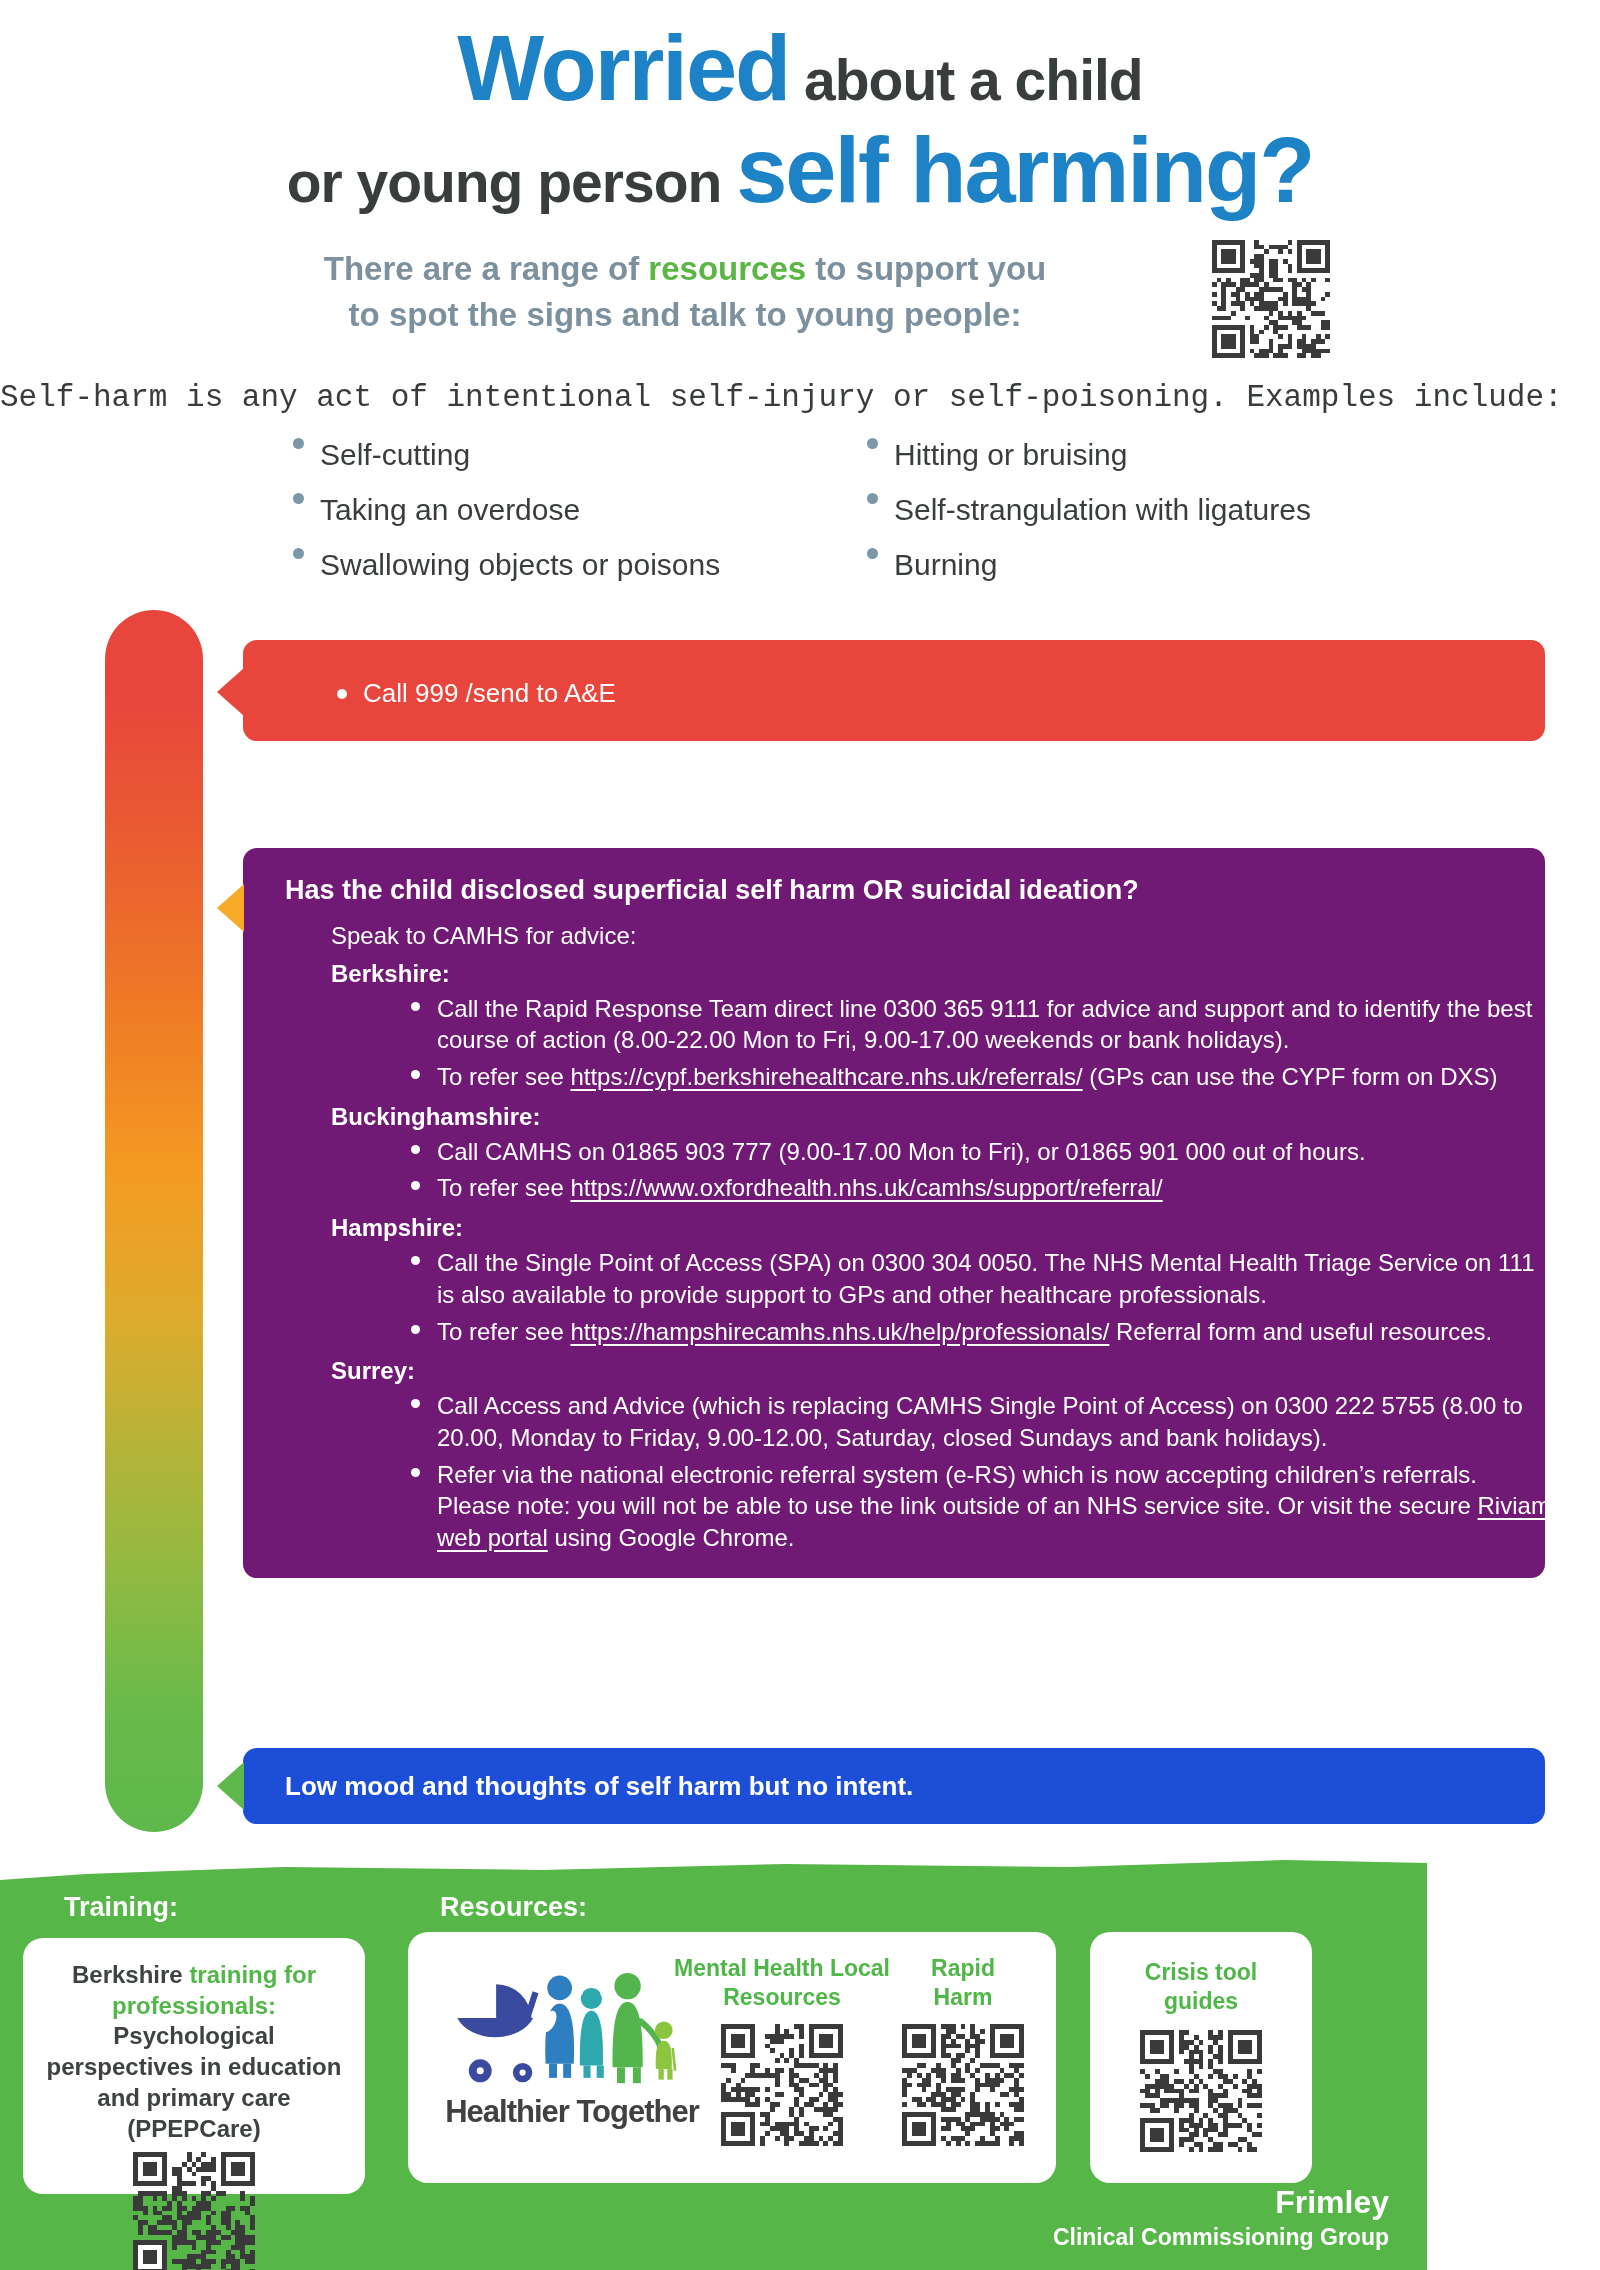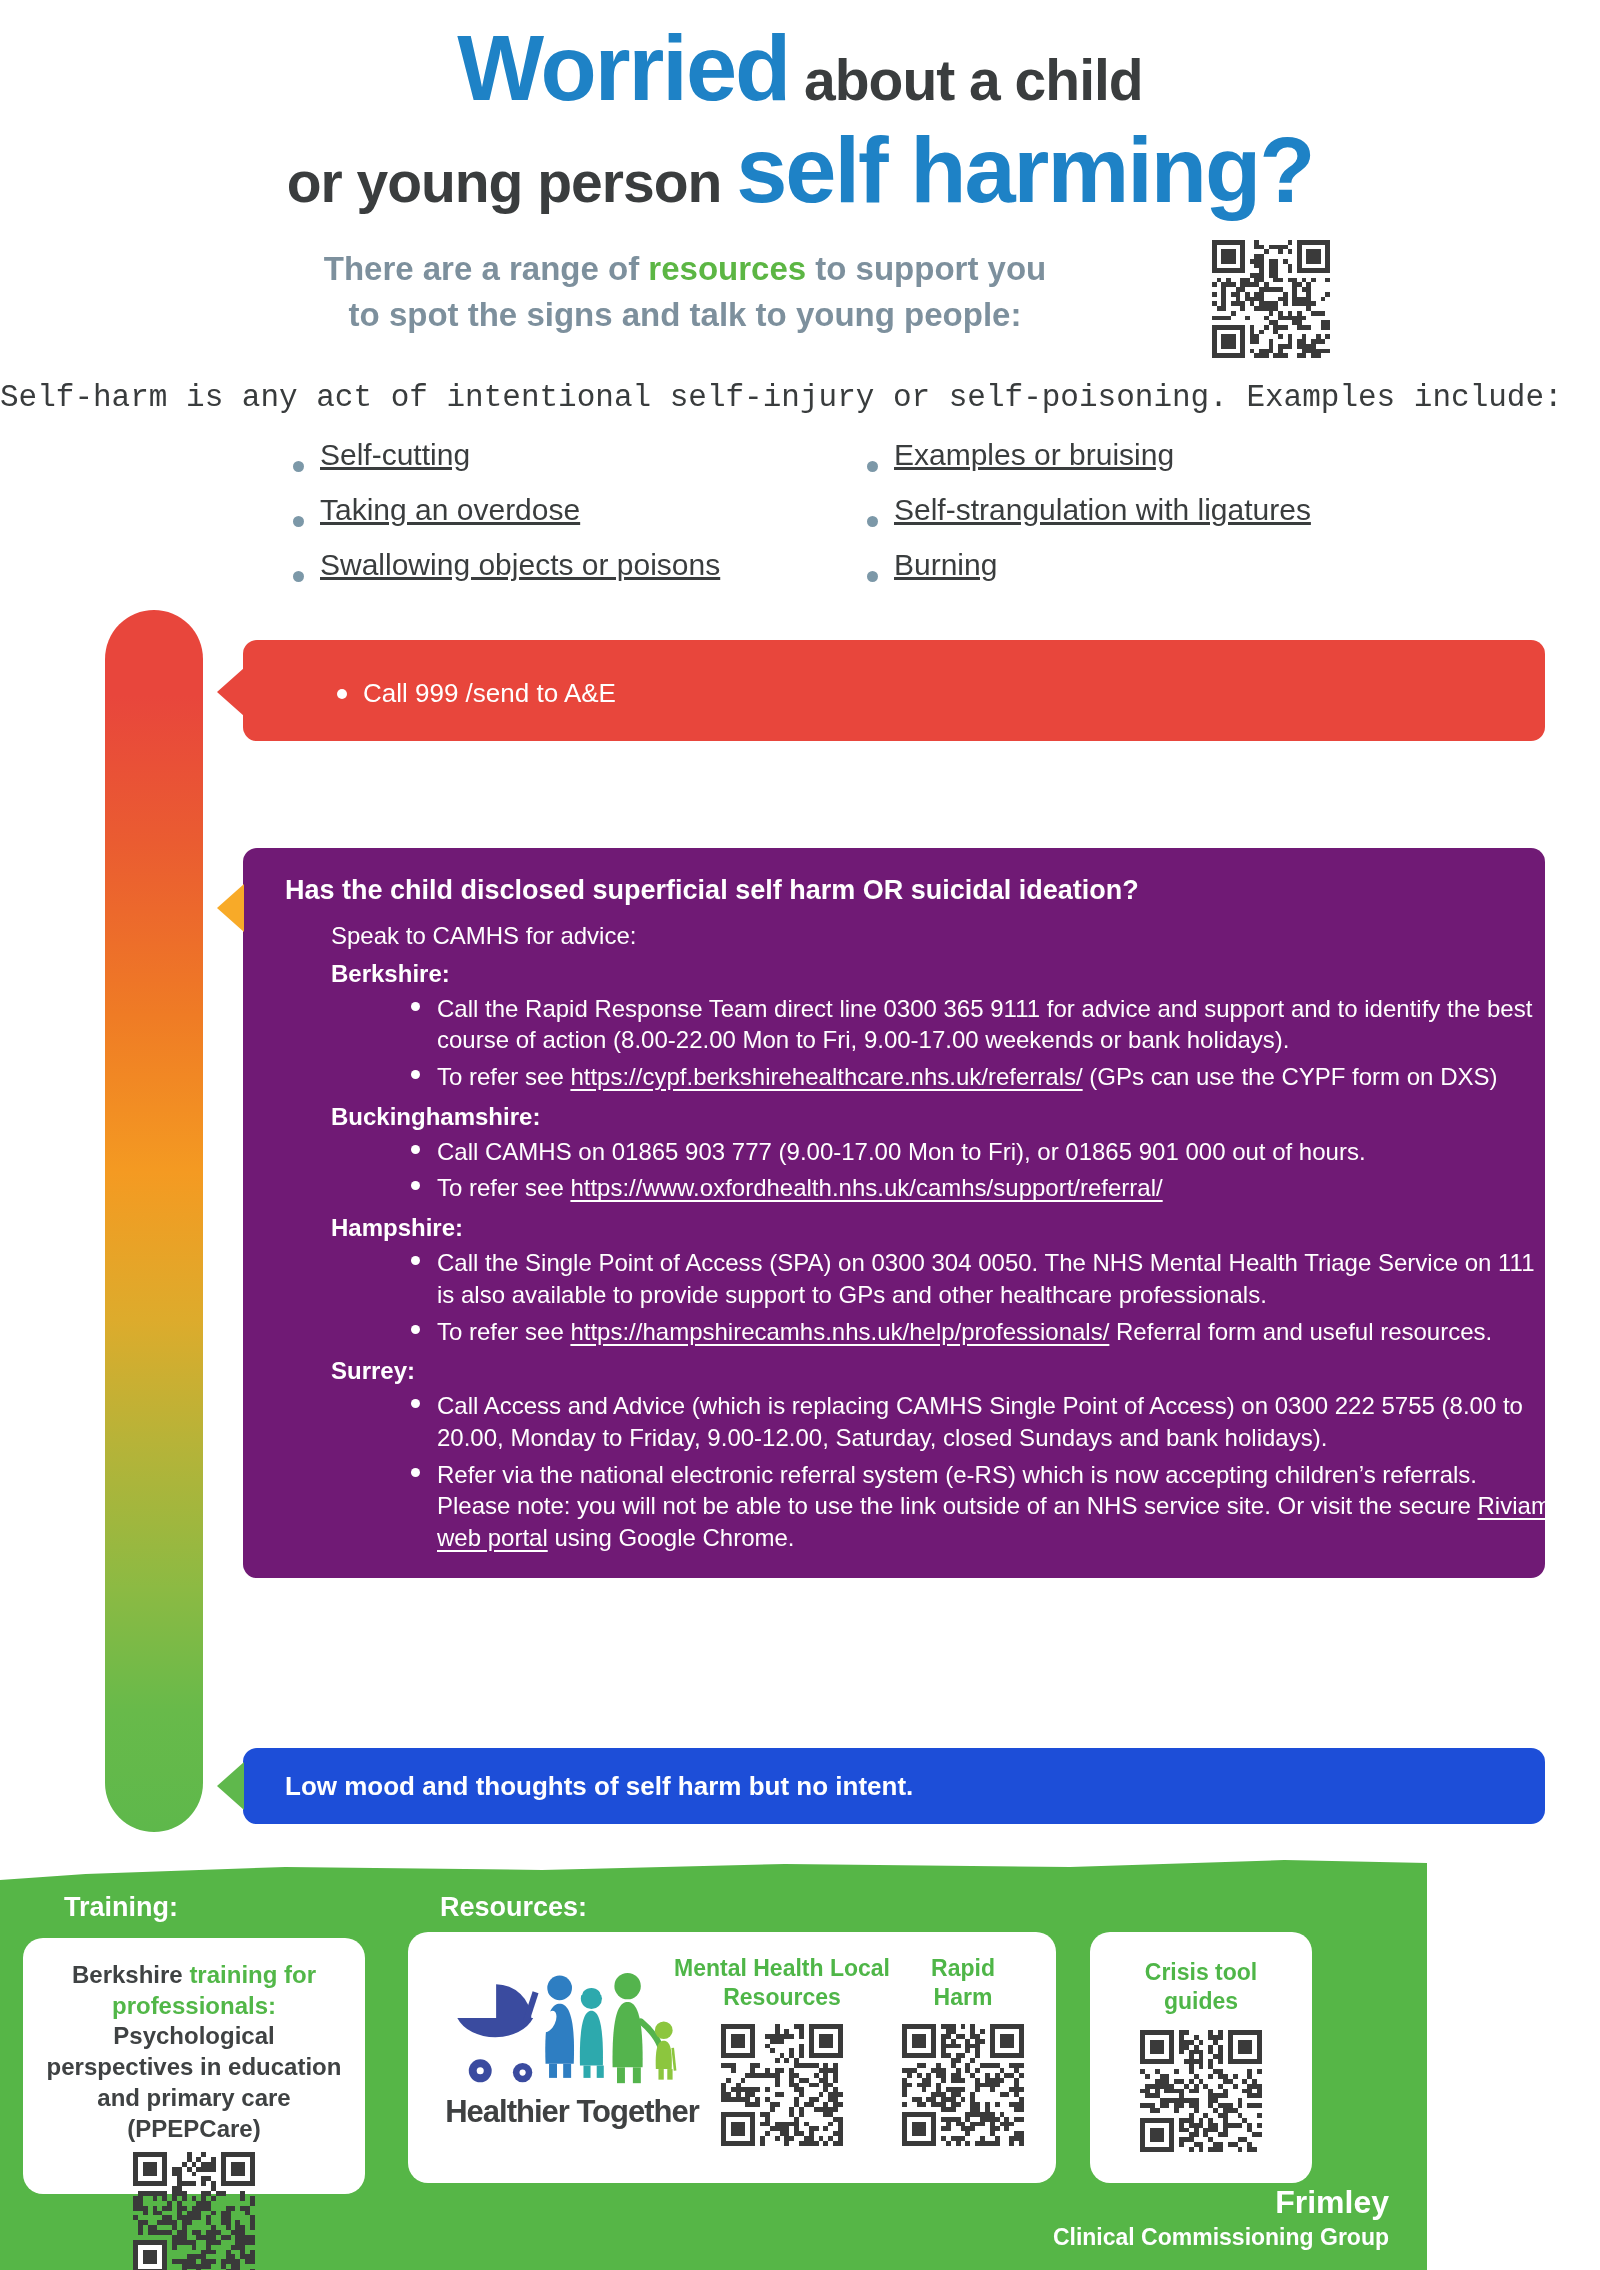"Self-cutting" .examples li { align-items: flex-end -> flex-start; text-decoration: underline -> none }
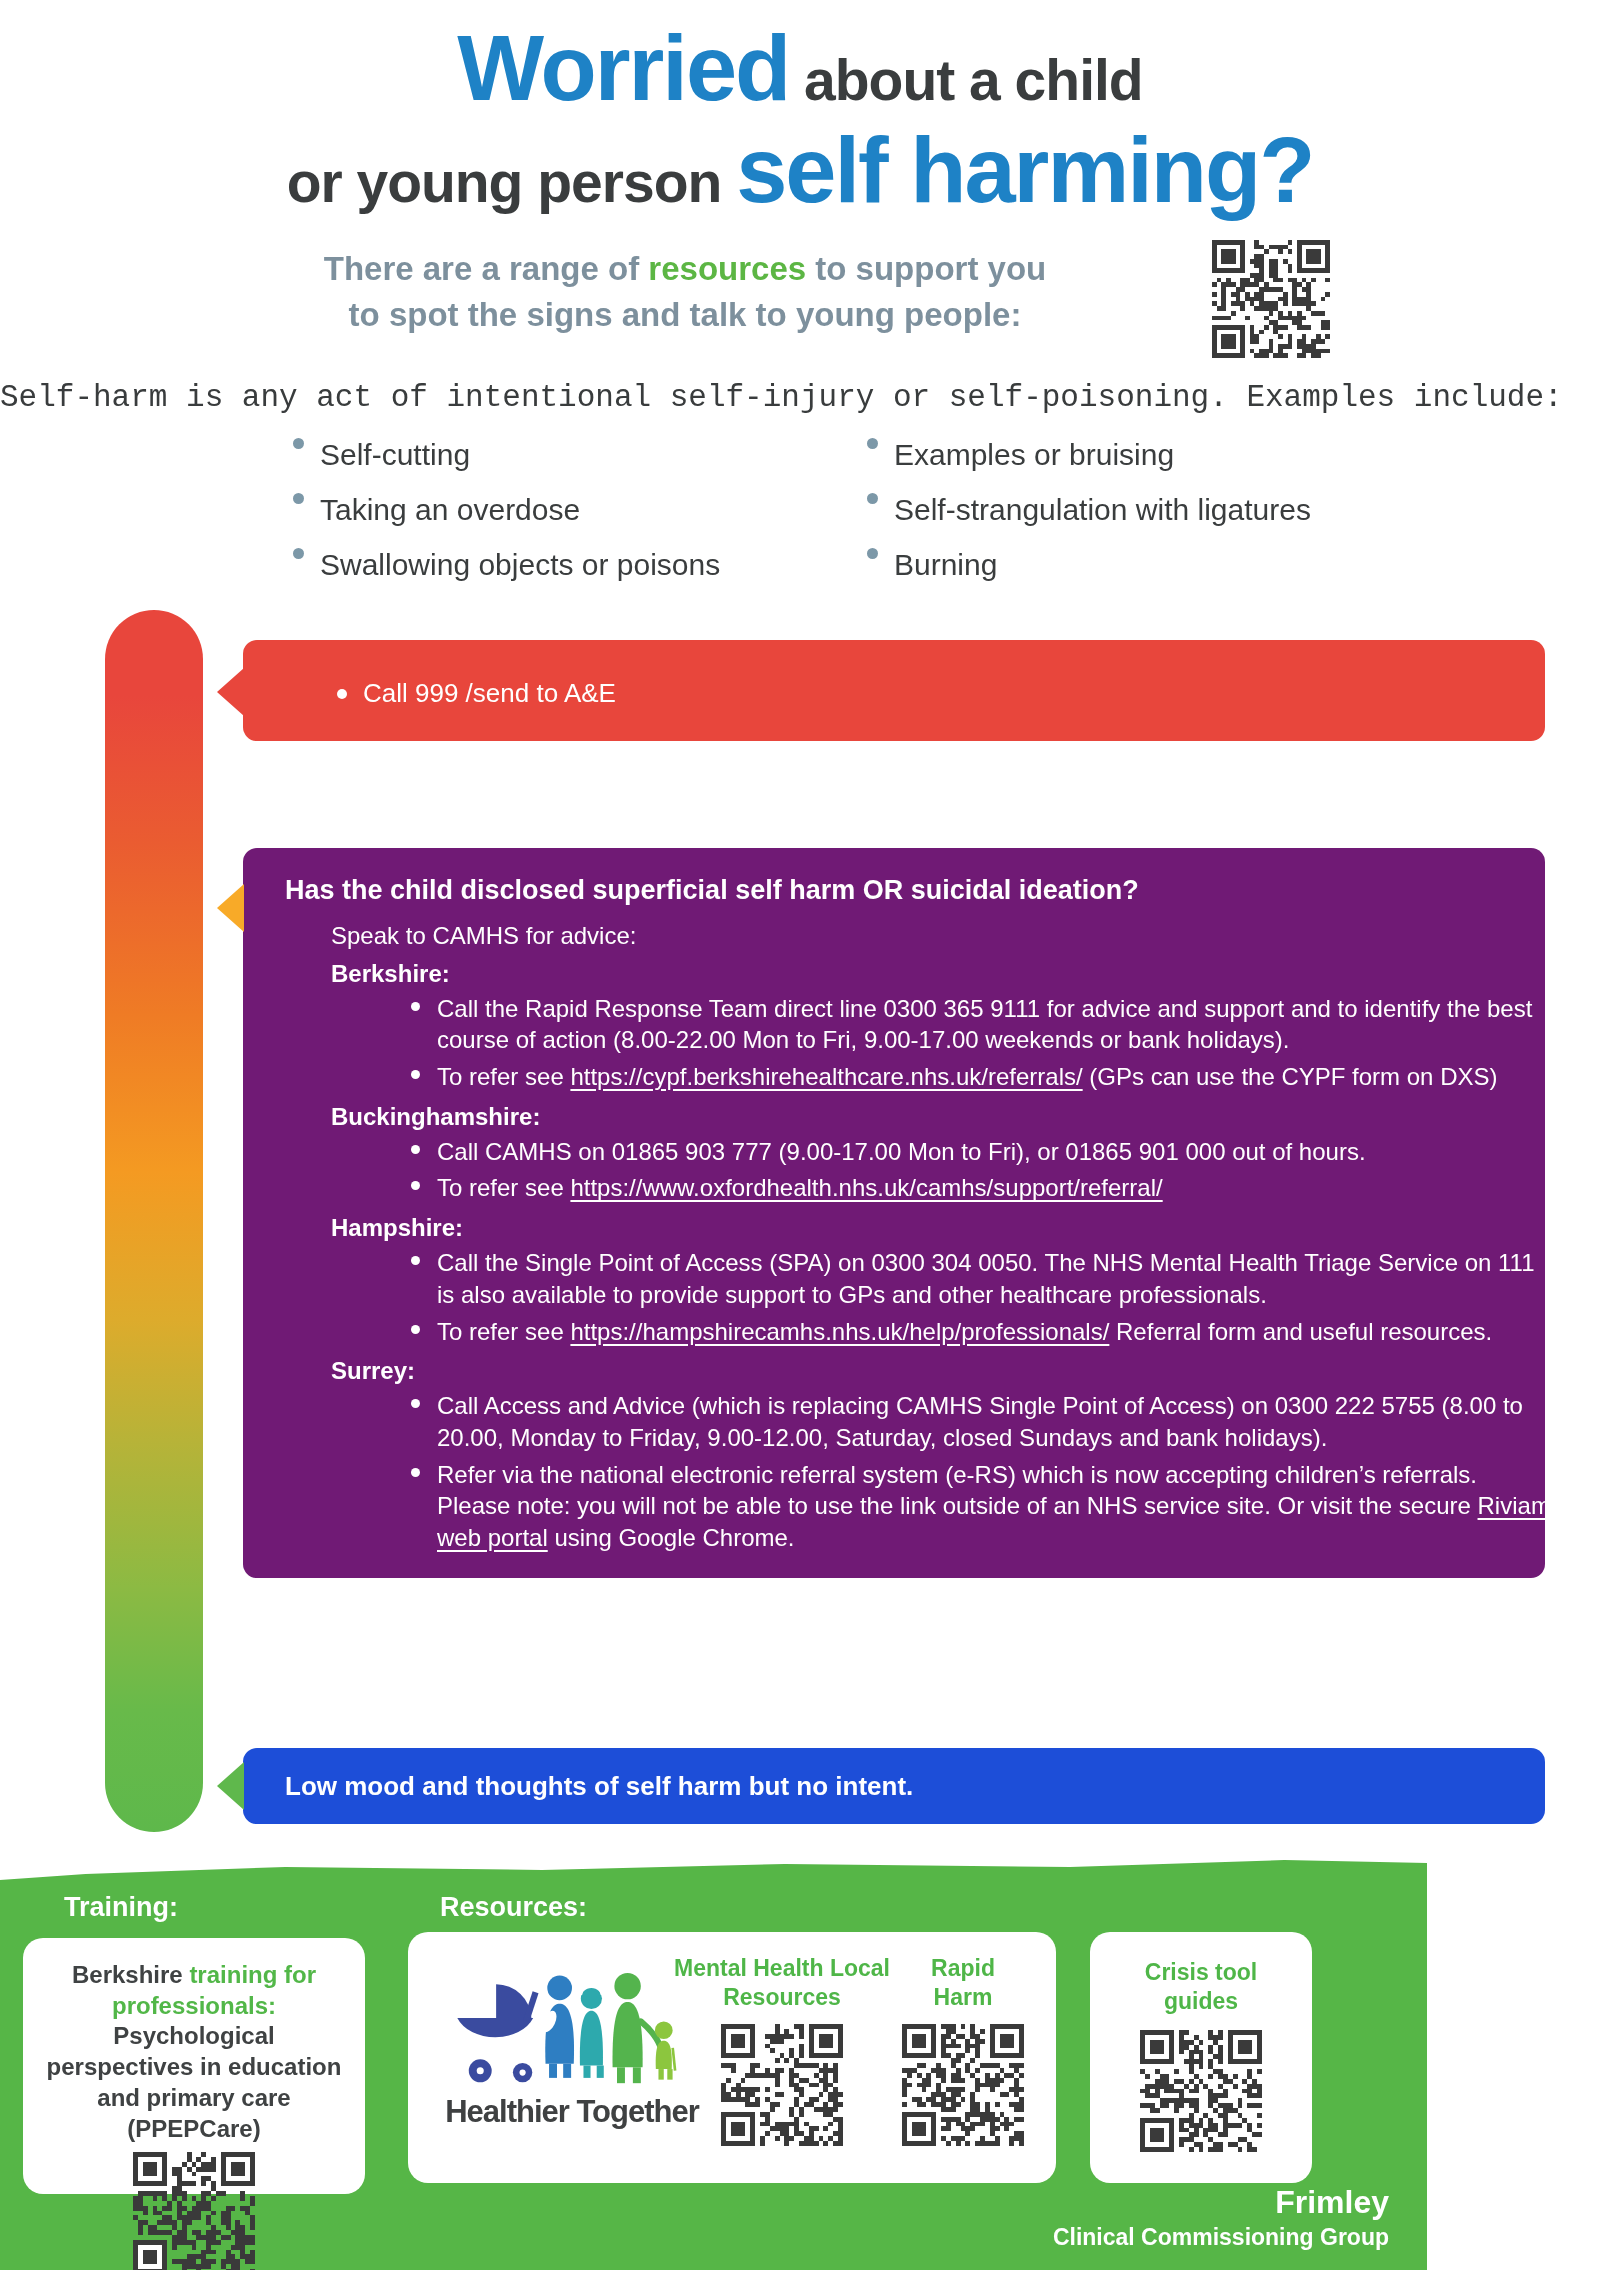"Examples or bruising" span { text: Examples -> Hitting }
